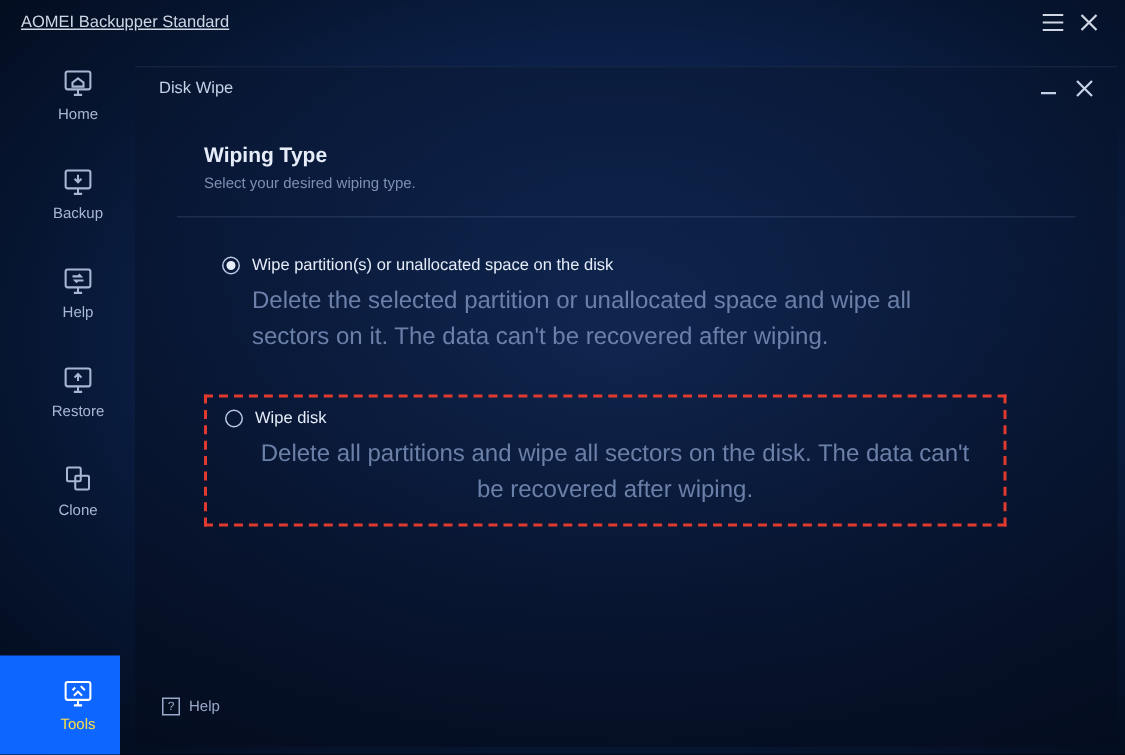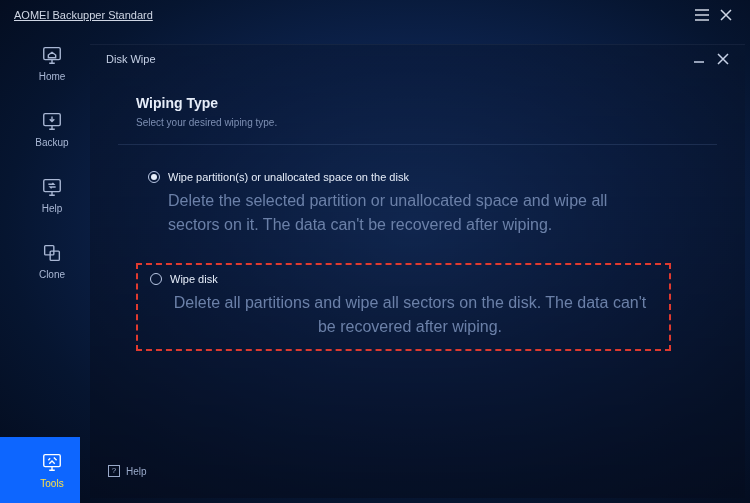"Restore" div.side-item { html: none -> <div> <span> <svg> <rect></rect> <path></path> <path></path> </svg> </span> <span>Restore</span> </div> }
